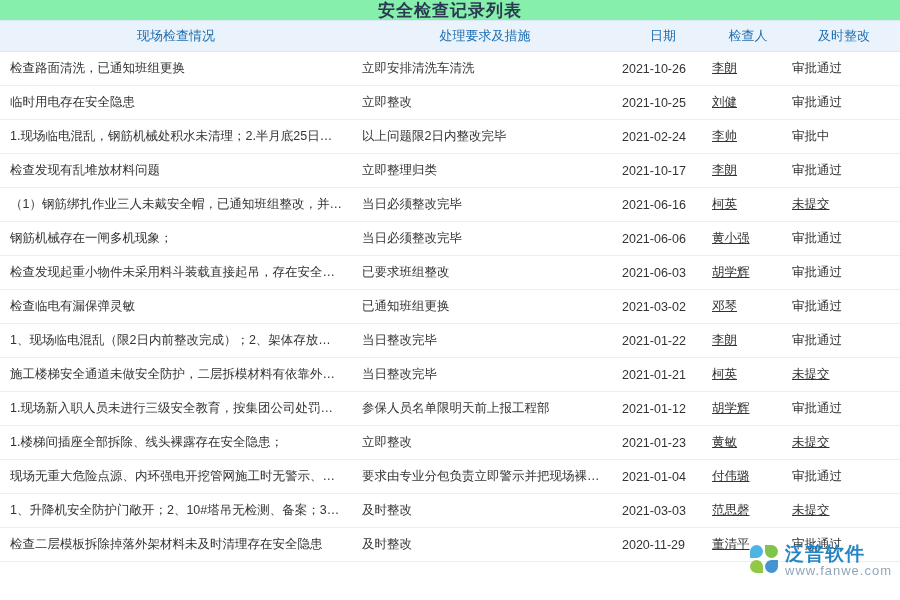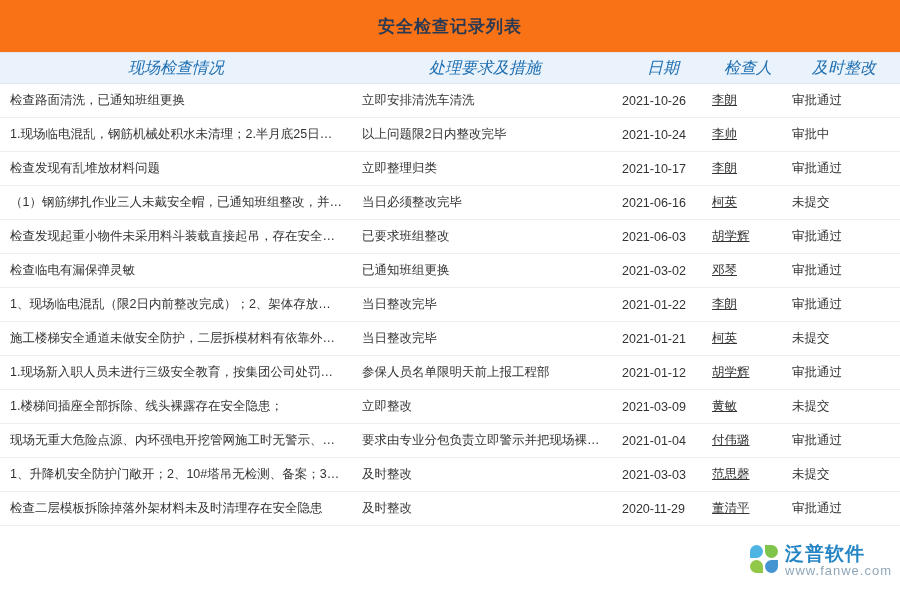"安全检查记录列表" .title-bar { background: #f97316 -> #86efac; height: 52px -> 20px }
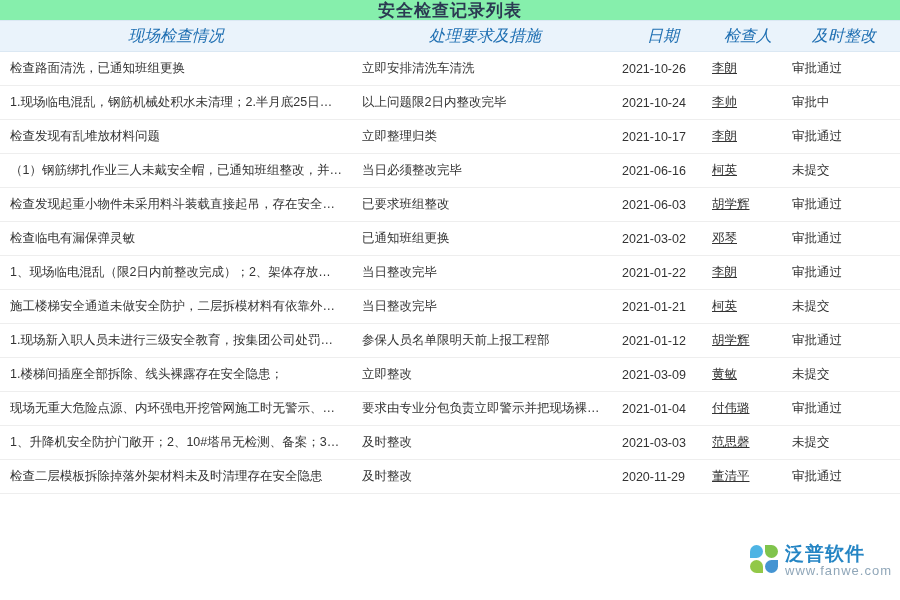"现场检查情况" table.grid thead th { font-size: 16px -> 13px; font-style: italic -> none }
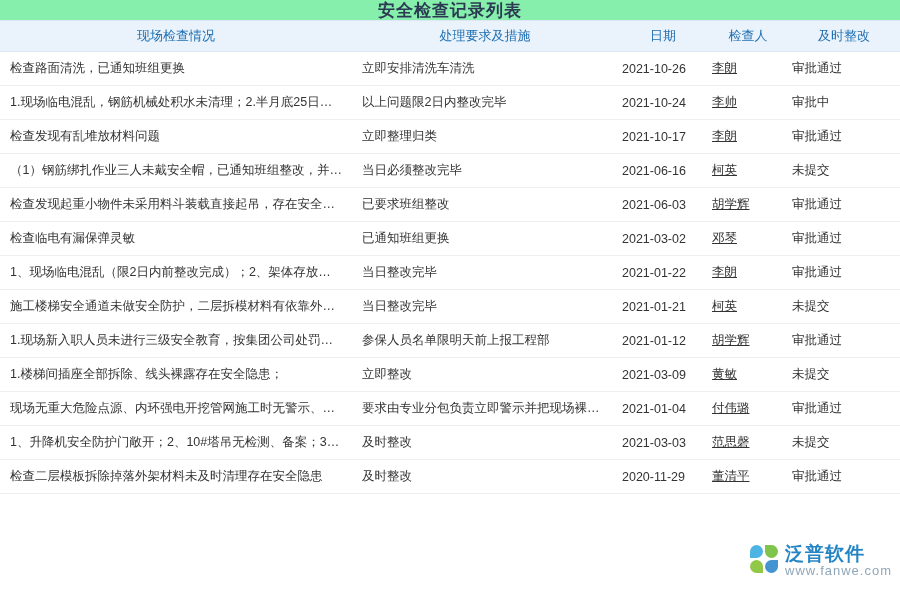"临时用电存在安全隐患" tr { html: none -> <tr> <td>临时用电存在安全隐患</td> <td>立即整改</td> <td>2021-10-25</td> <td>刘健</td> <td>审批通过</td> </tr> }
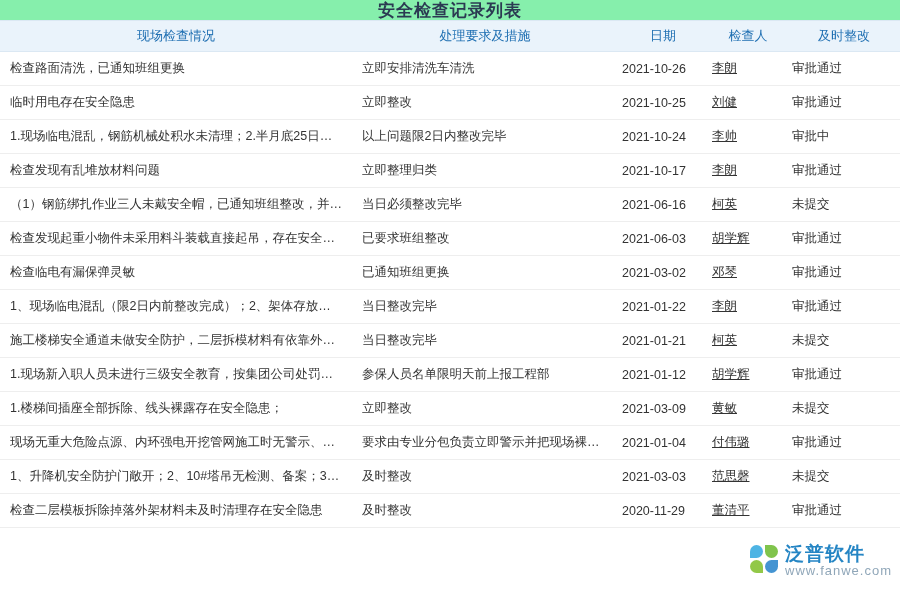"2021-10-24" td.center { text: 2021-10-24 -> 2021-02-24 }
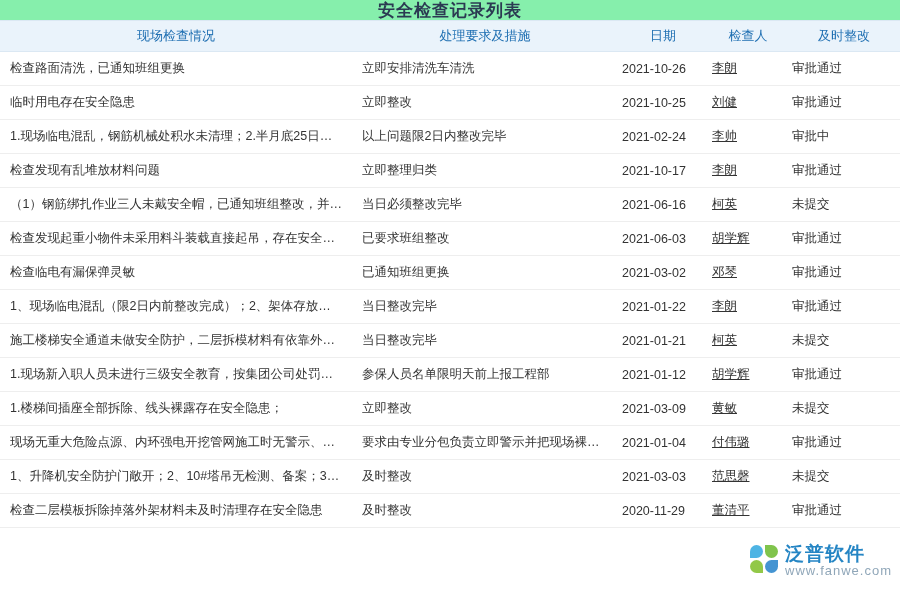"未提交" .status-unsubmitted { text-decoration: none -> underline }
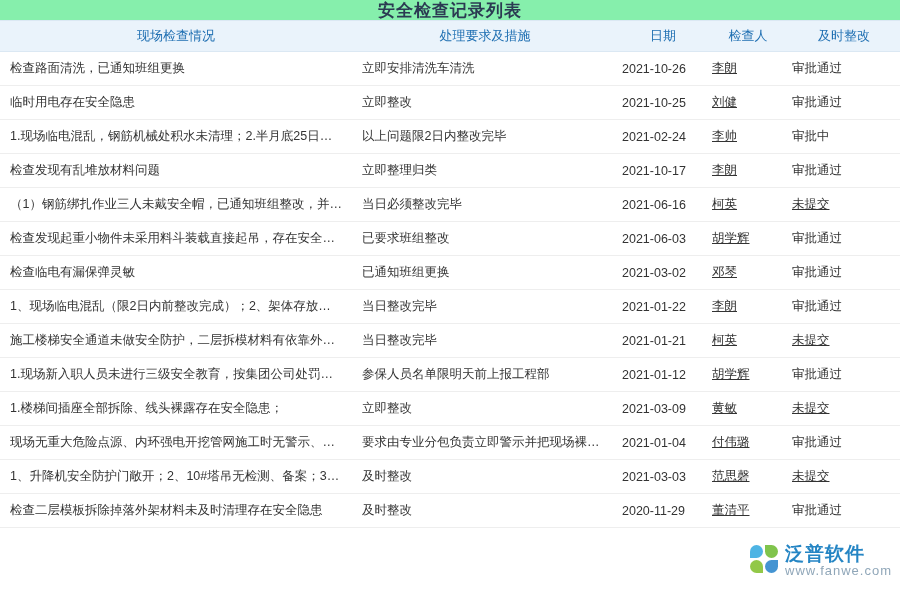"钢筋机械存在一闸多机现象；" tr { html: none -> <tr> <td>钢筋机械存在一闸多机现象；</td> <td>当日必须整改完毕</td> <td>2021-06-06</td> <td>黄小强</td> <td>审批通过</td> </tr> }
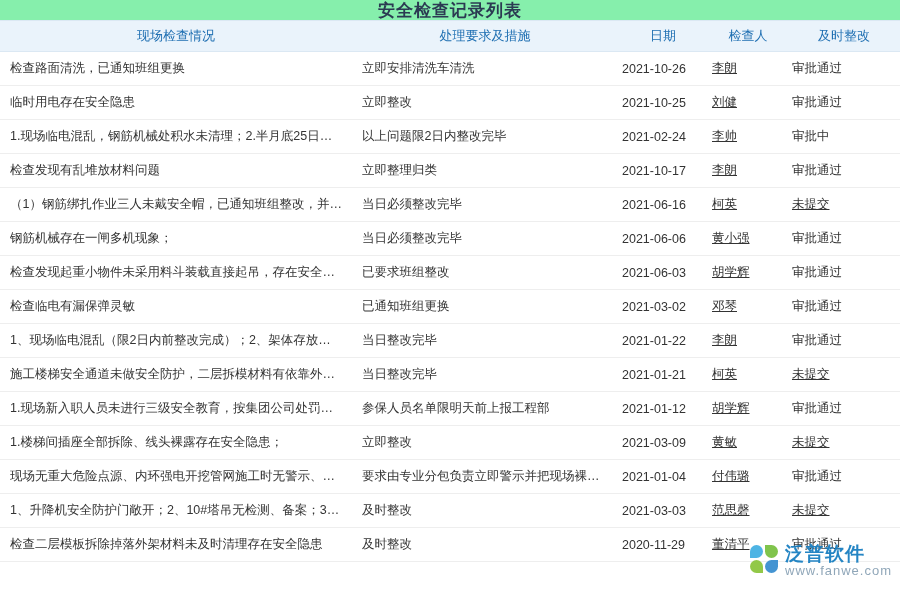"2021-03-09" td.center { text: 2021-03-09 -> 2021-01-23 }
